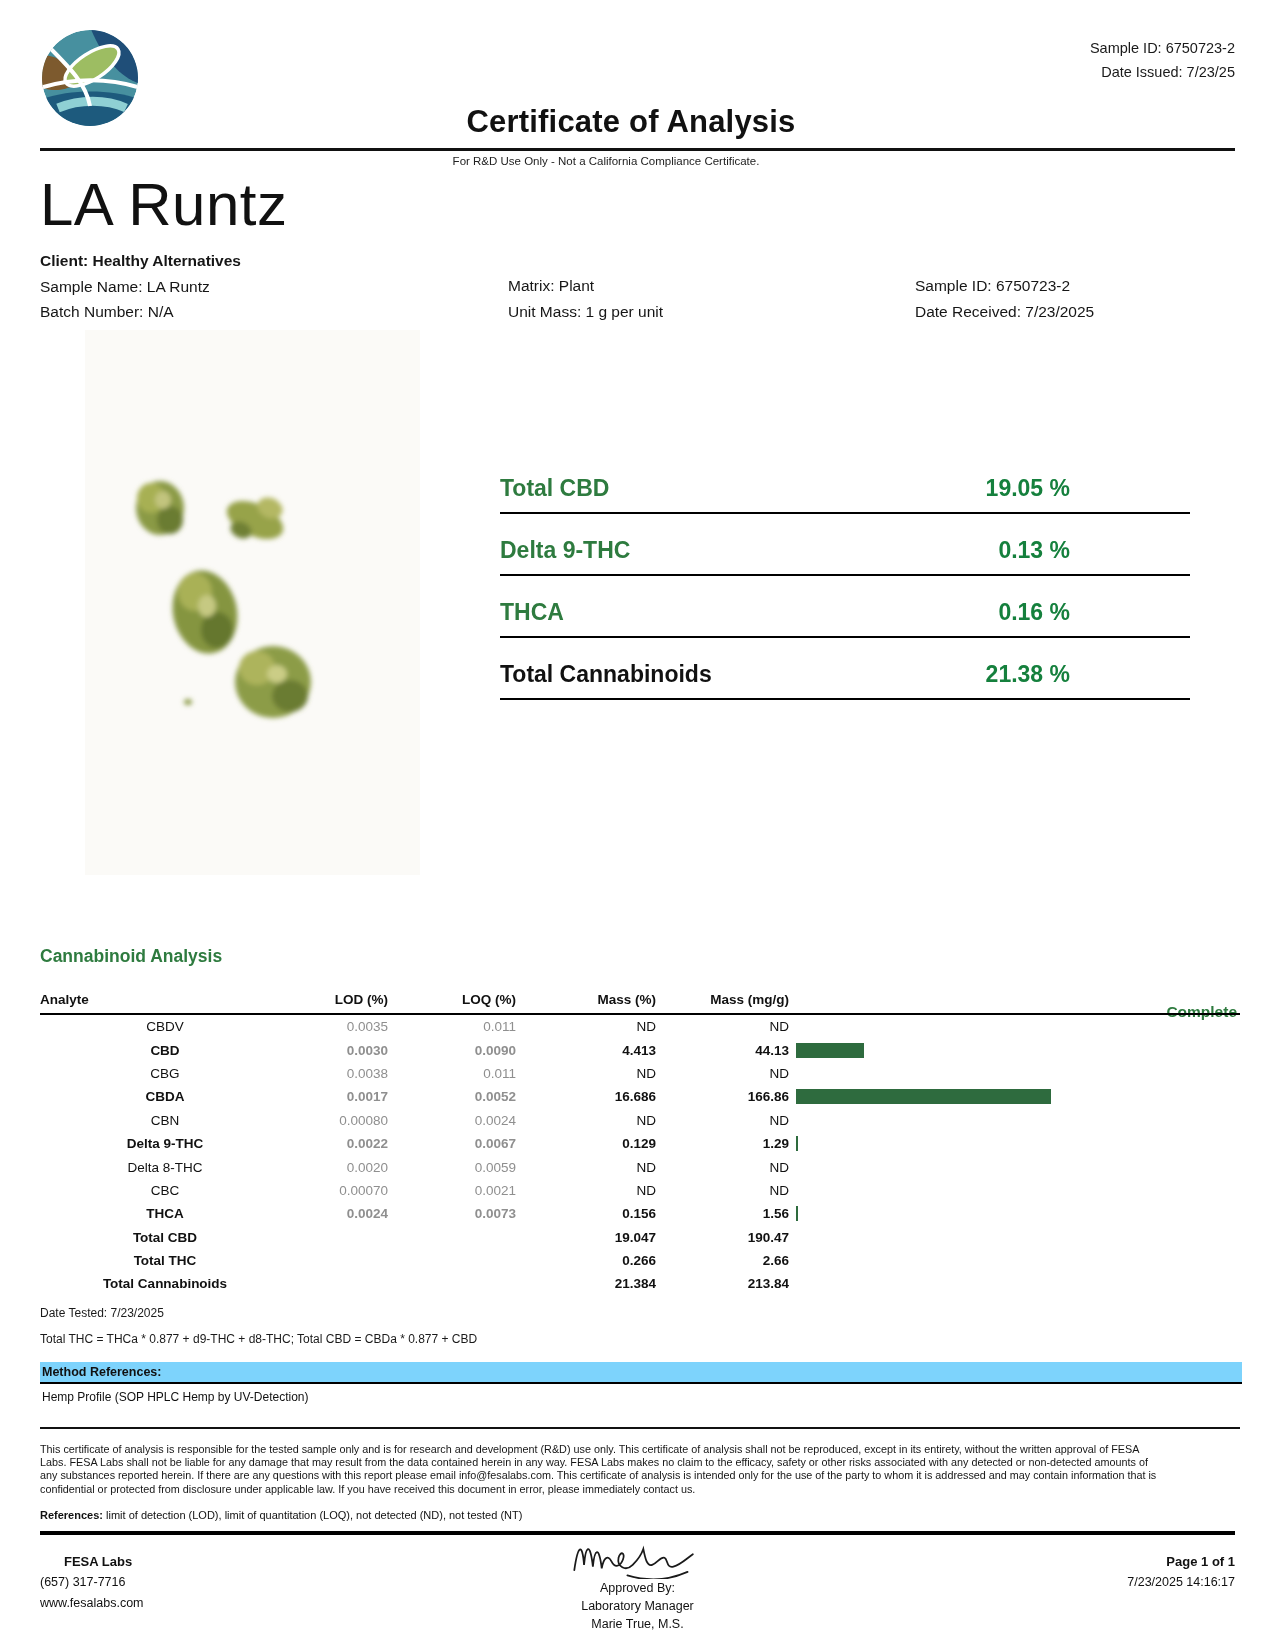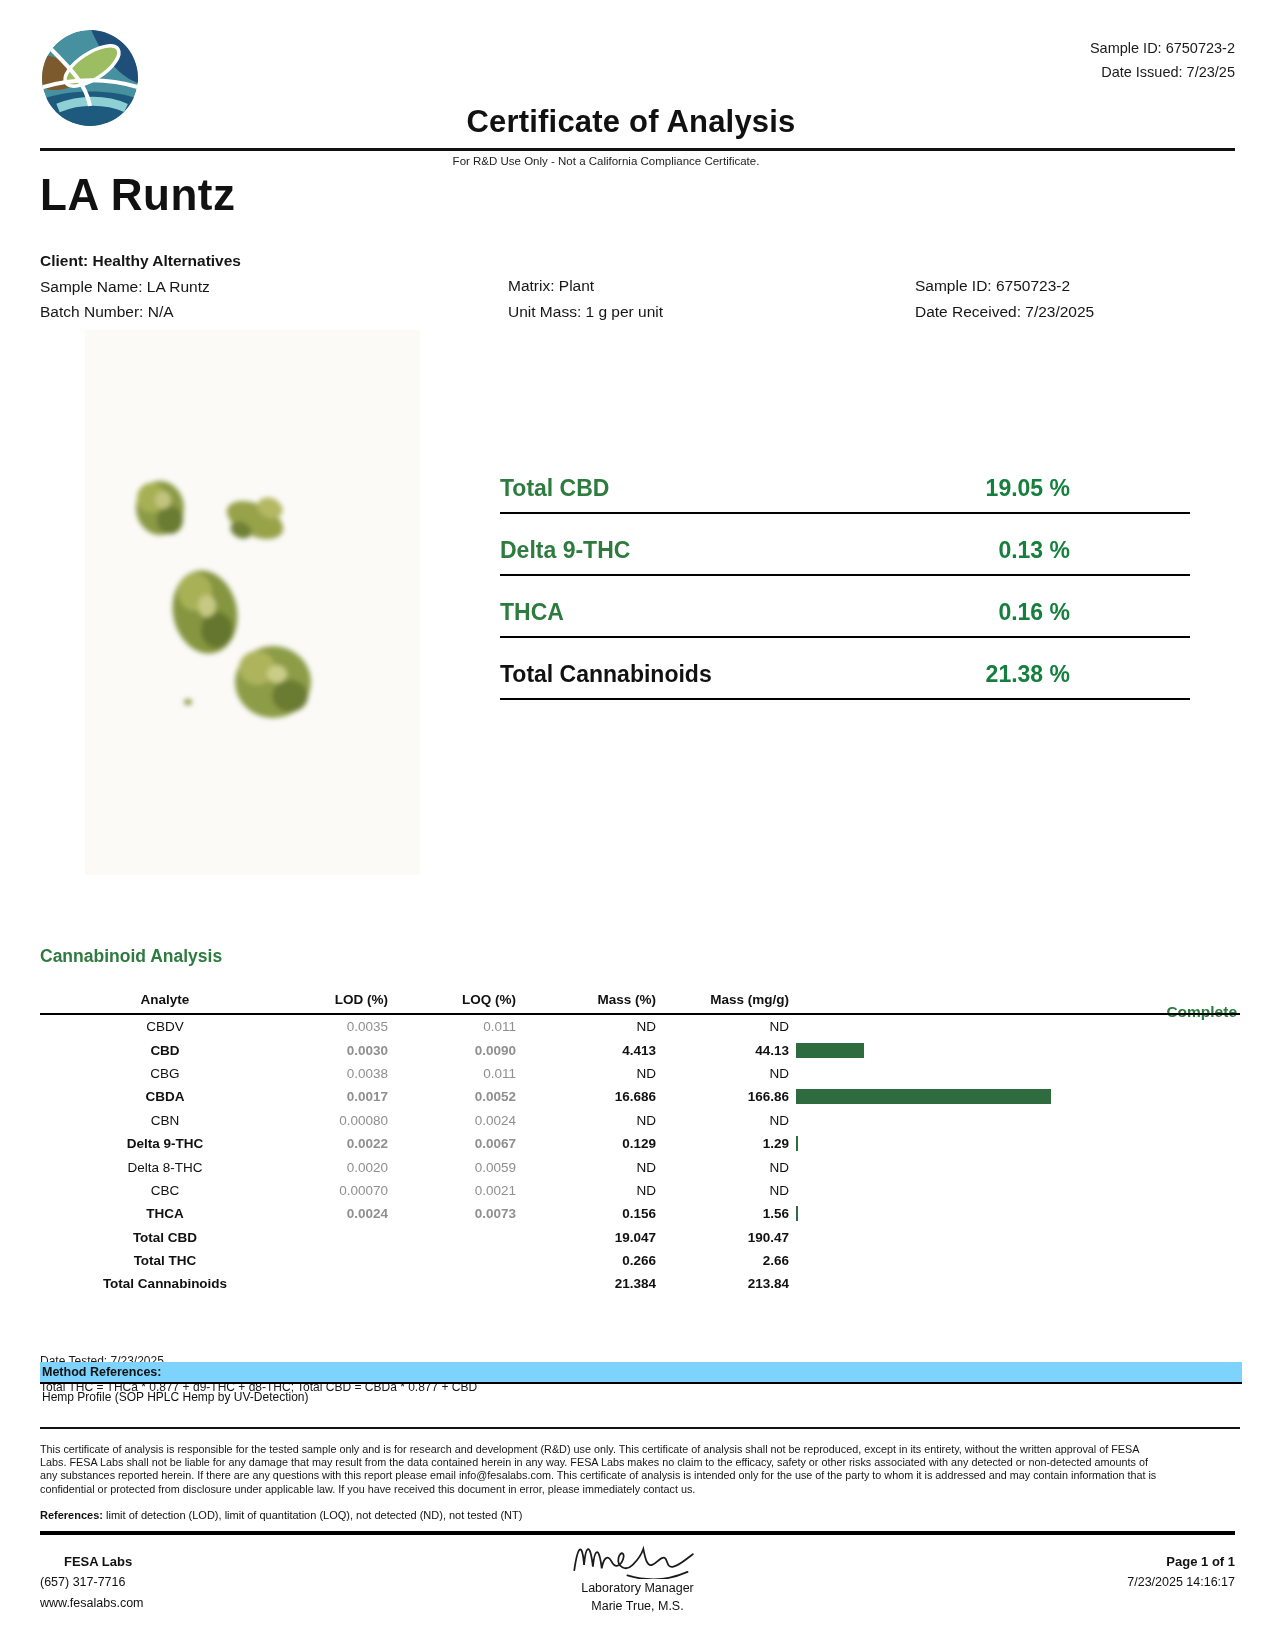"LA Runtz" .sample-title { font-size: 44px -> 60px; font-weight: bold -> normal }
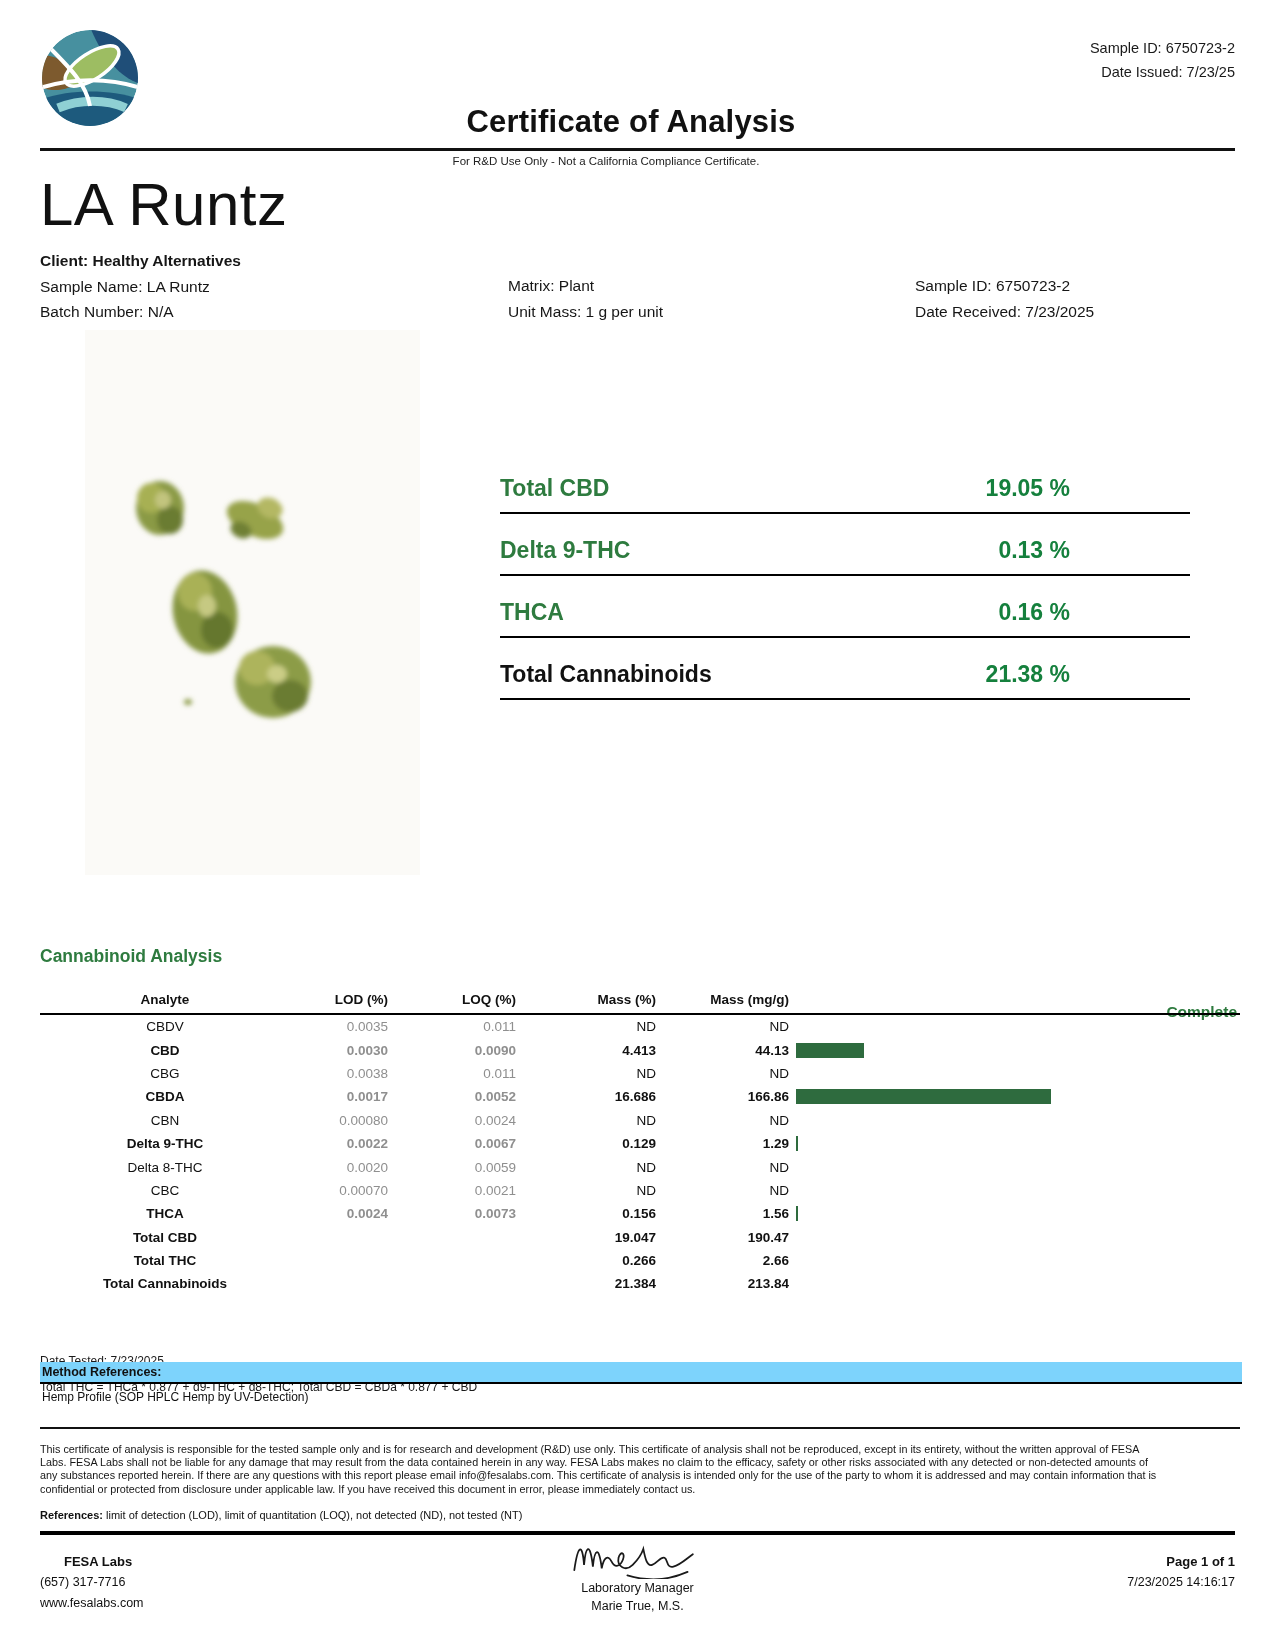"Analyte" .ana-table th.l { text-align: center -> left }
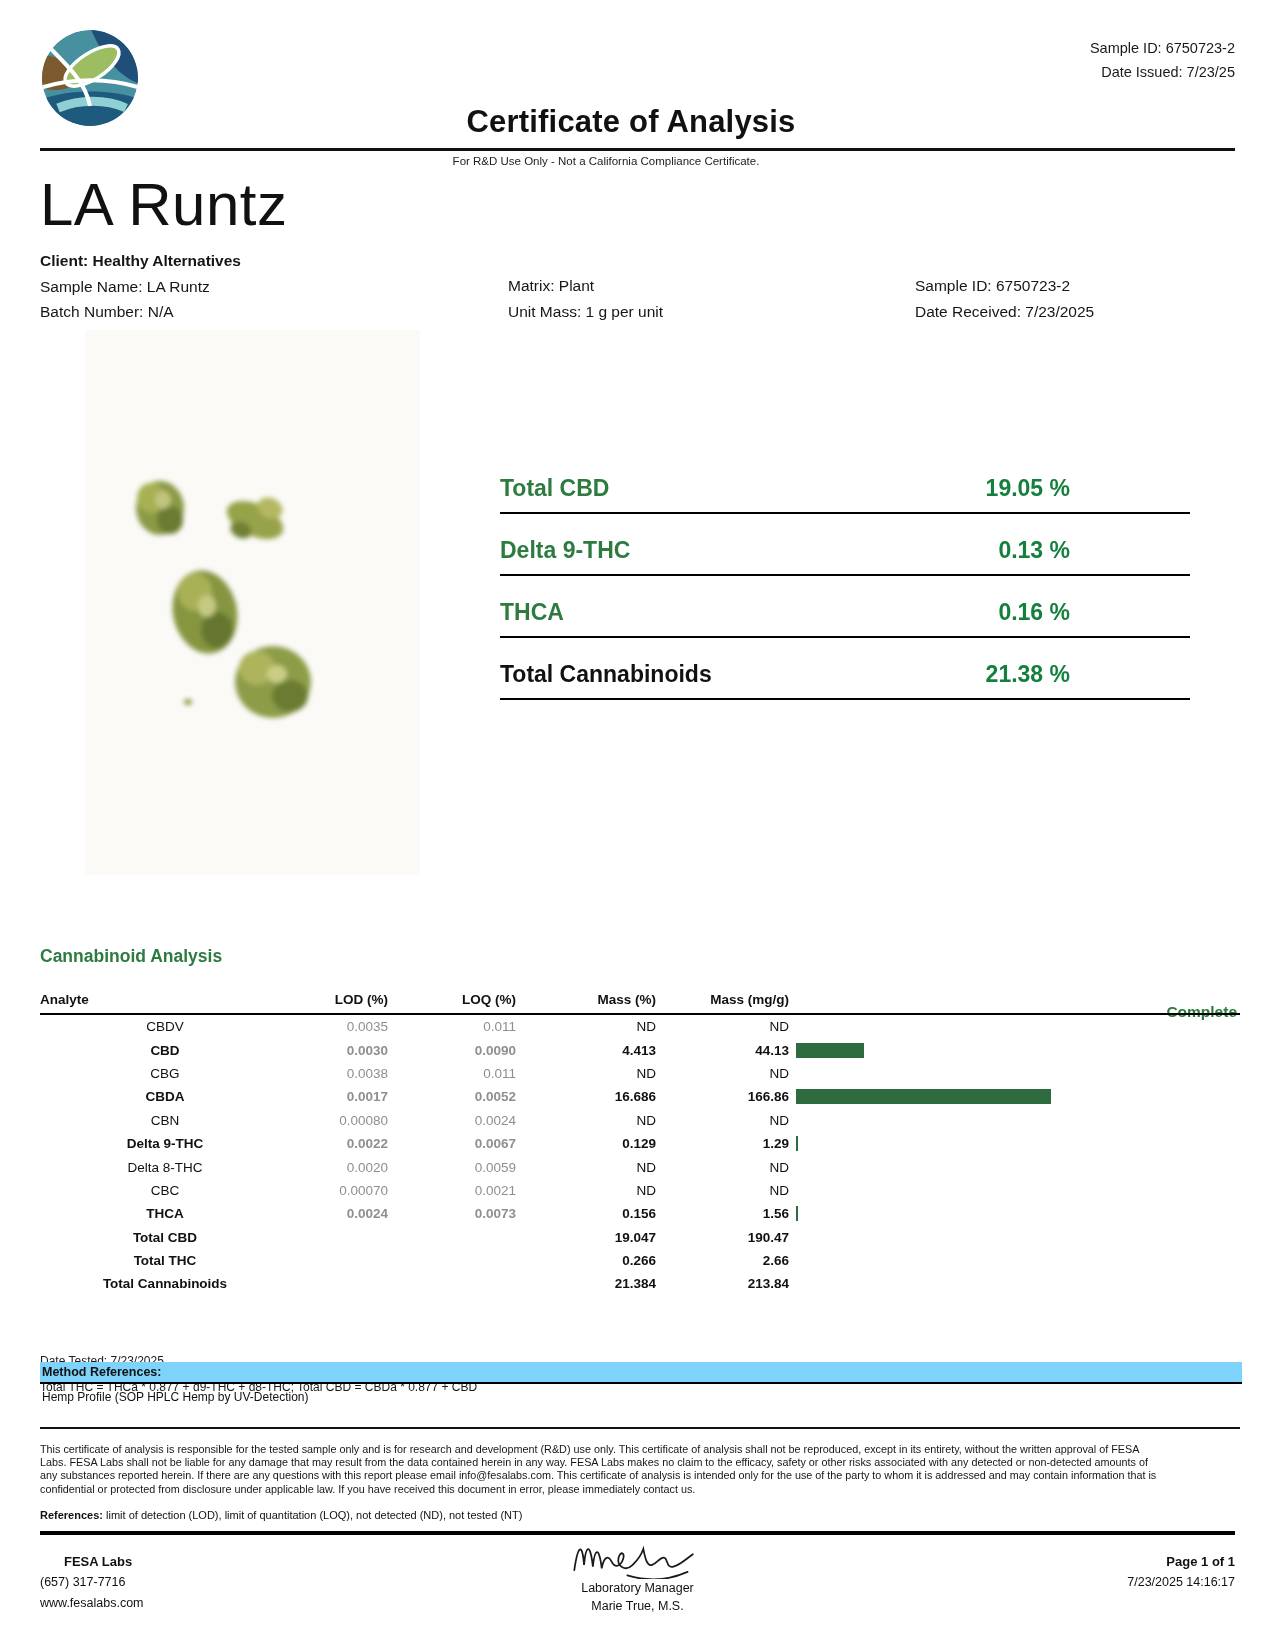"Date Tested: 7/23/2025" .notes { margin-top: 48px -> none }
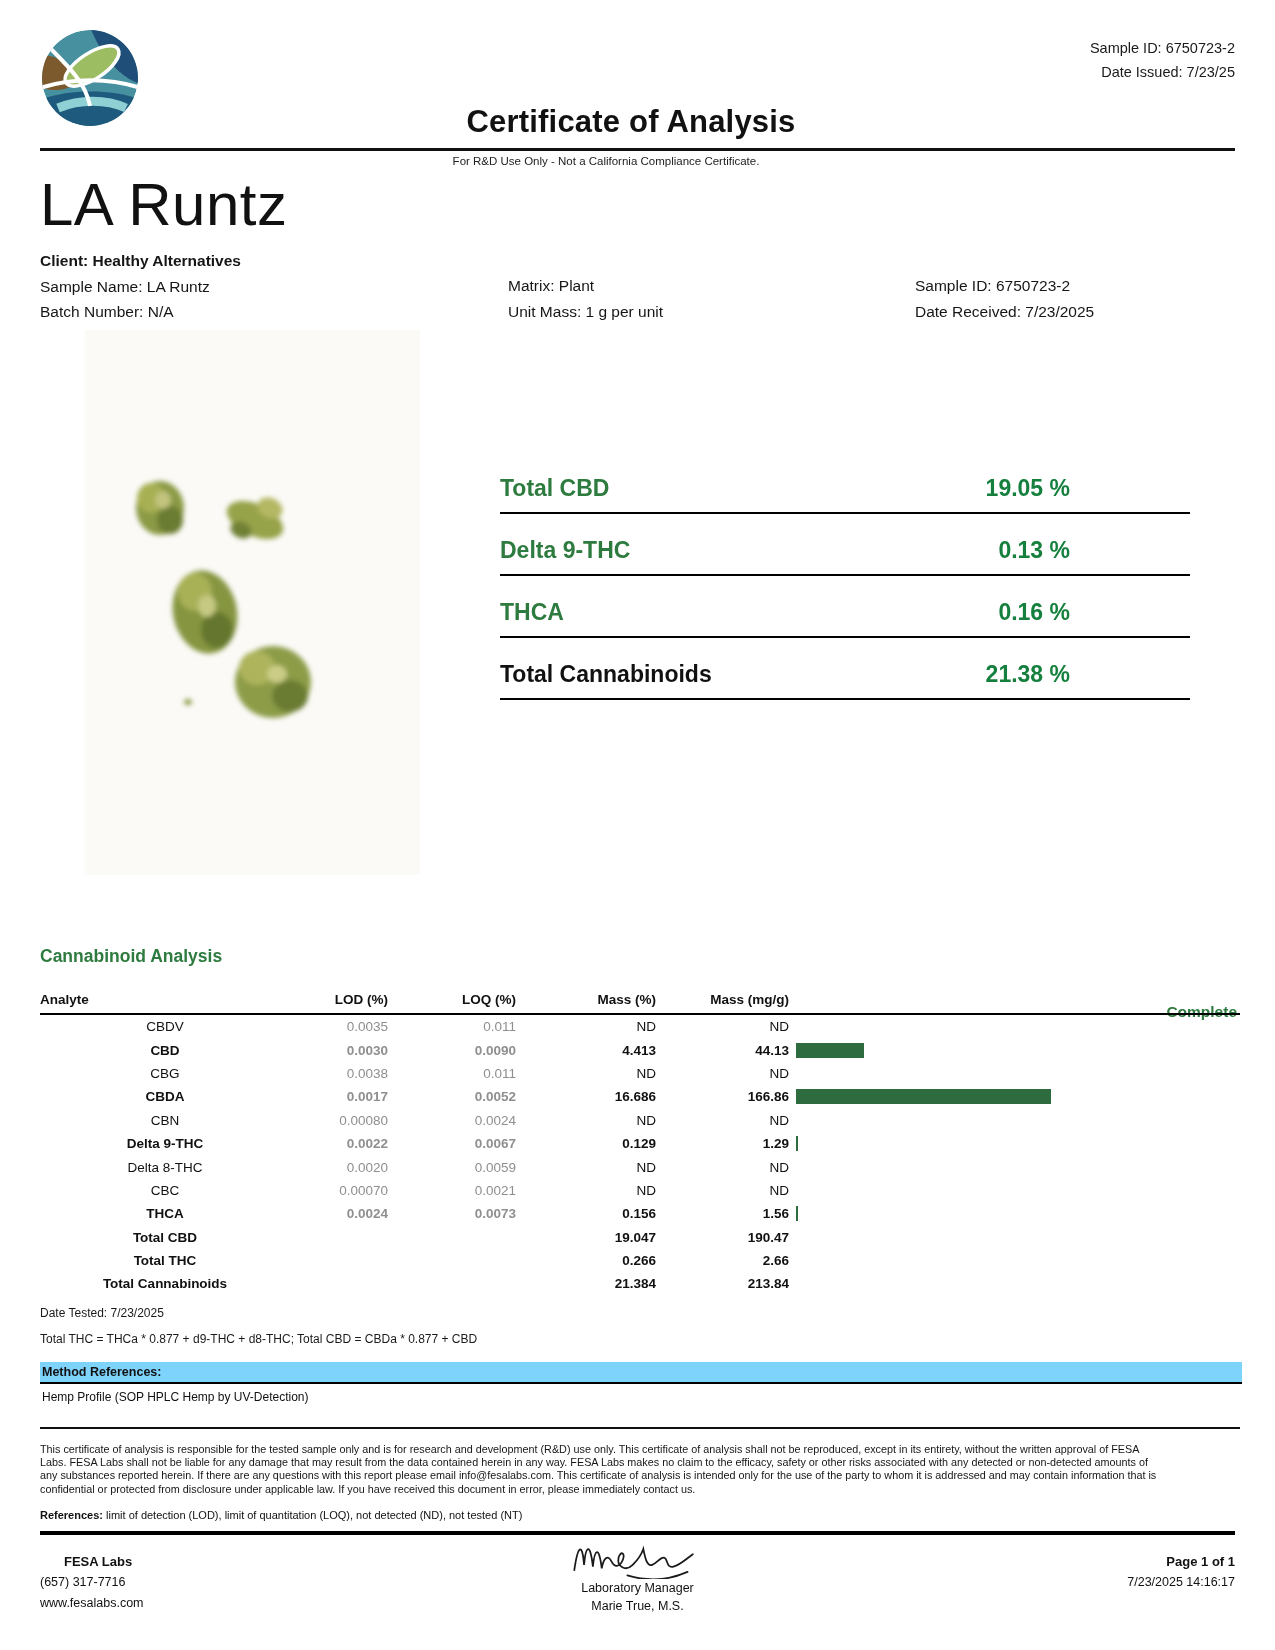"Approved By:" div { html: none -> <div>Approved By:</div> }
